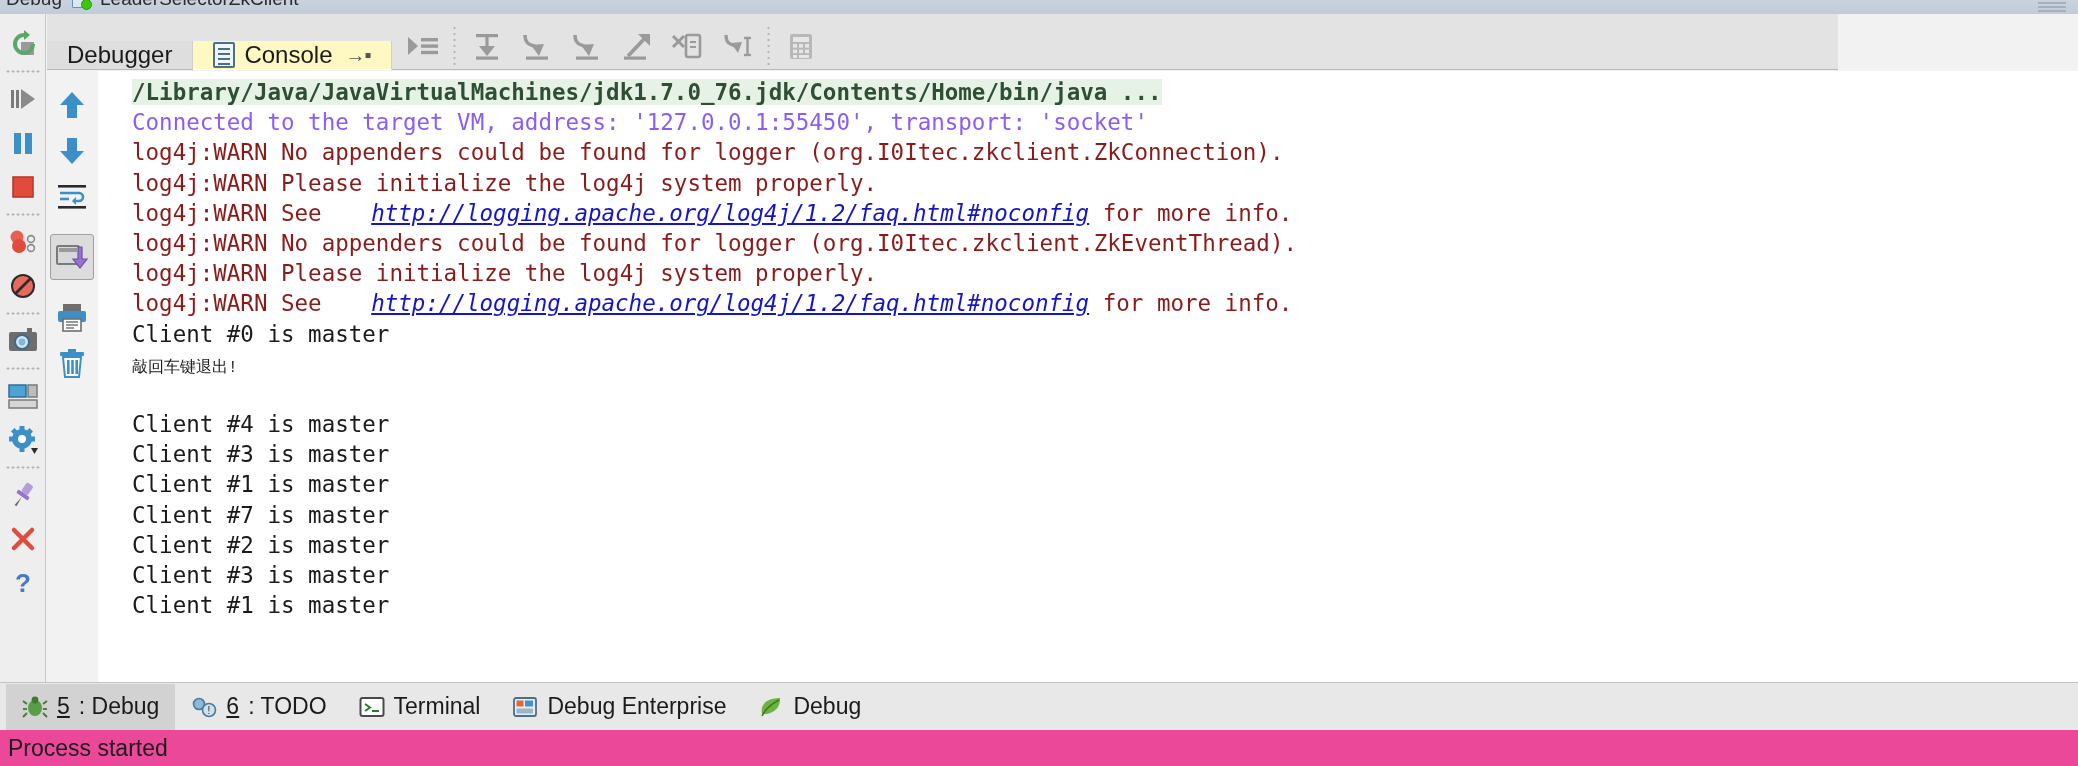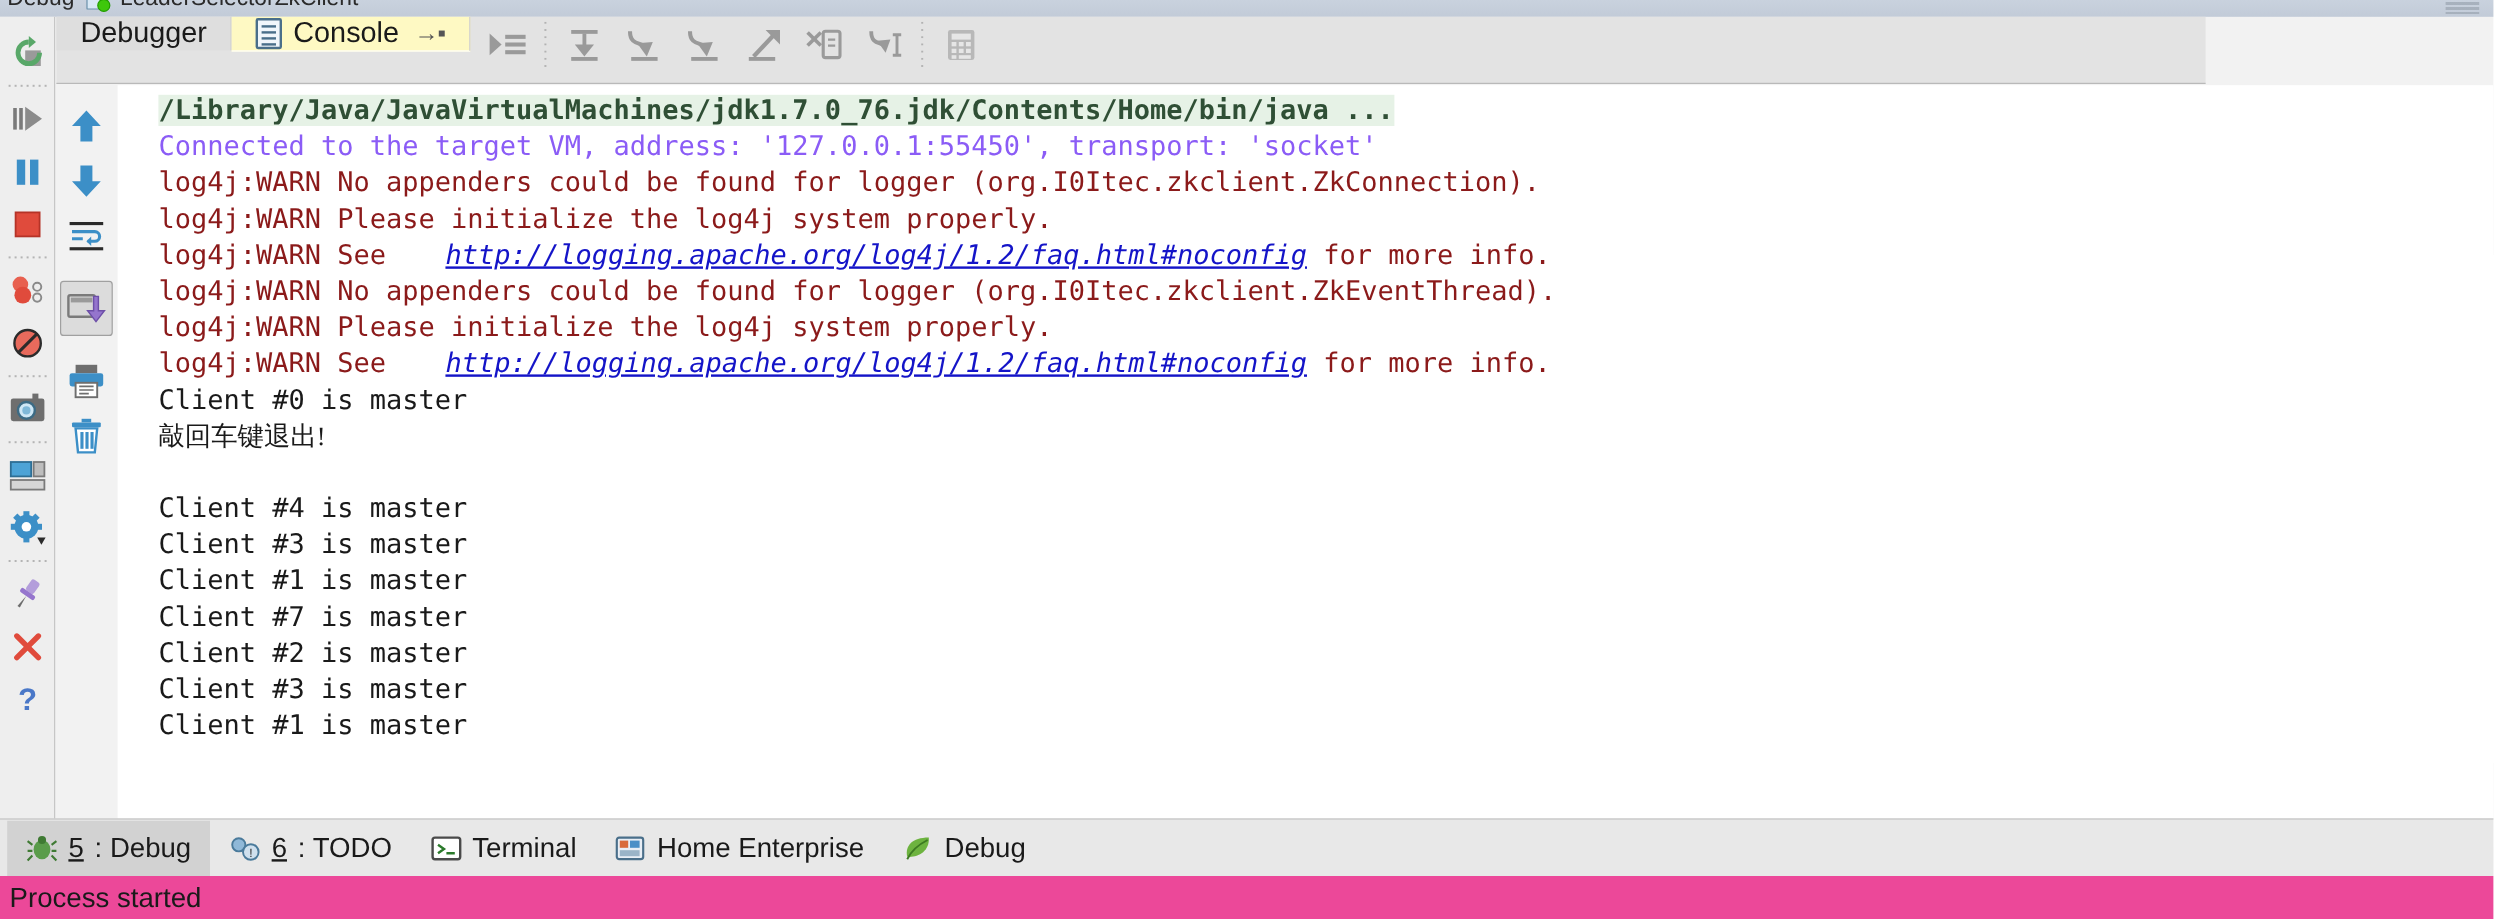"Debugger" .tabbar { align-items: flex-start -> flex-end }
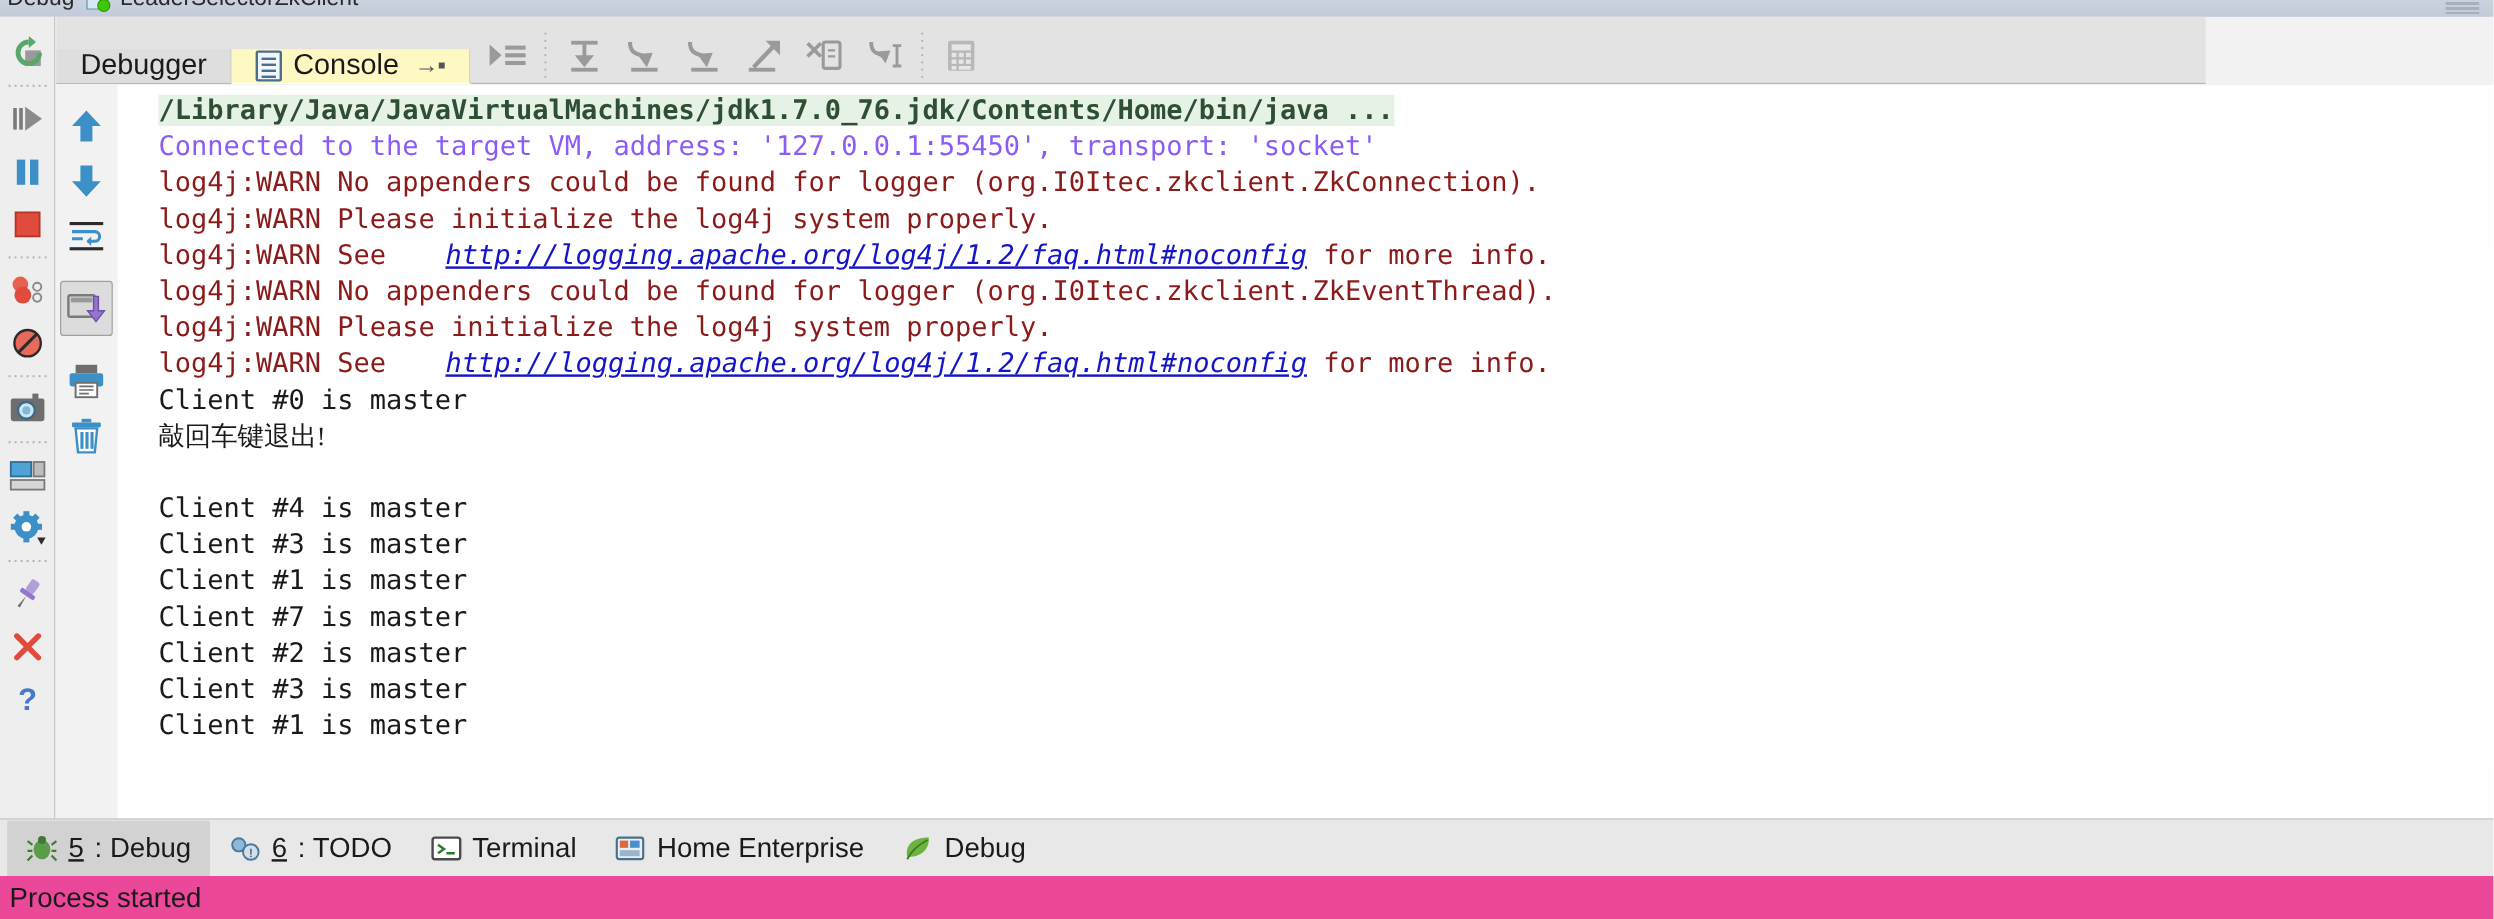"敲回车键退出!" .cjk { font-family: Liberation Serif, serif -> Liberation Mono, monospace; font-size: 22px -> 16px }
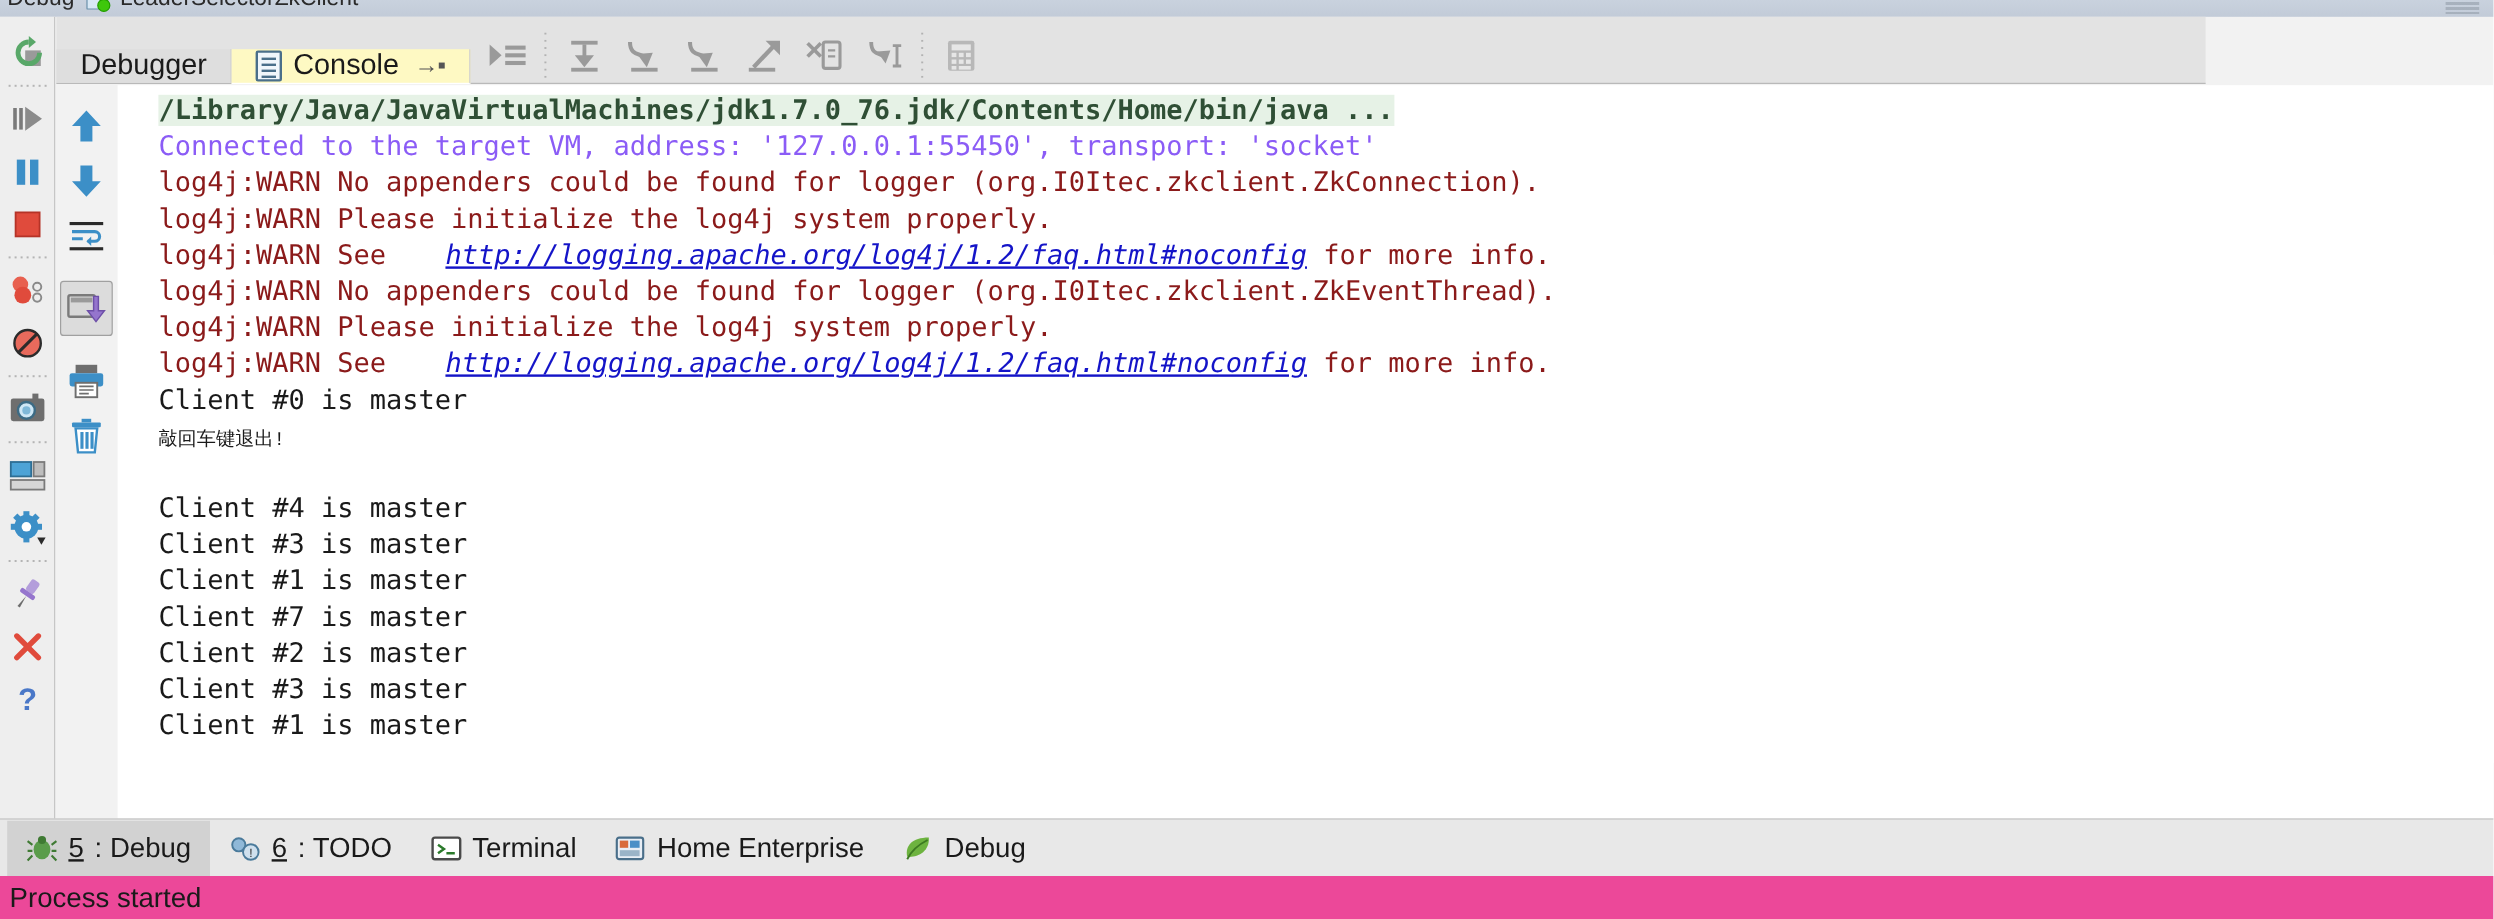"Home Enterprise" span { text: Home -> Debug }
